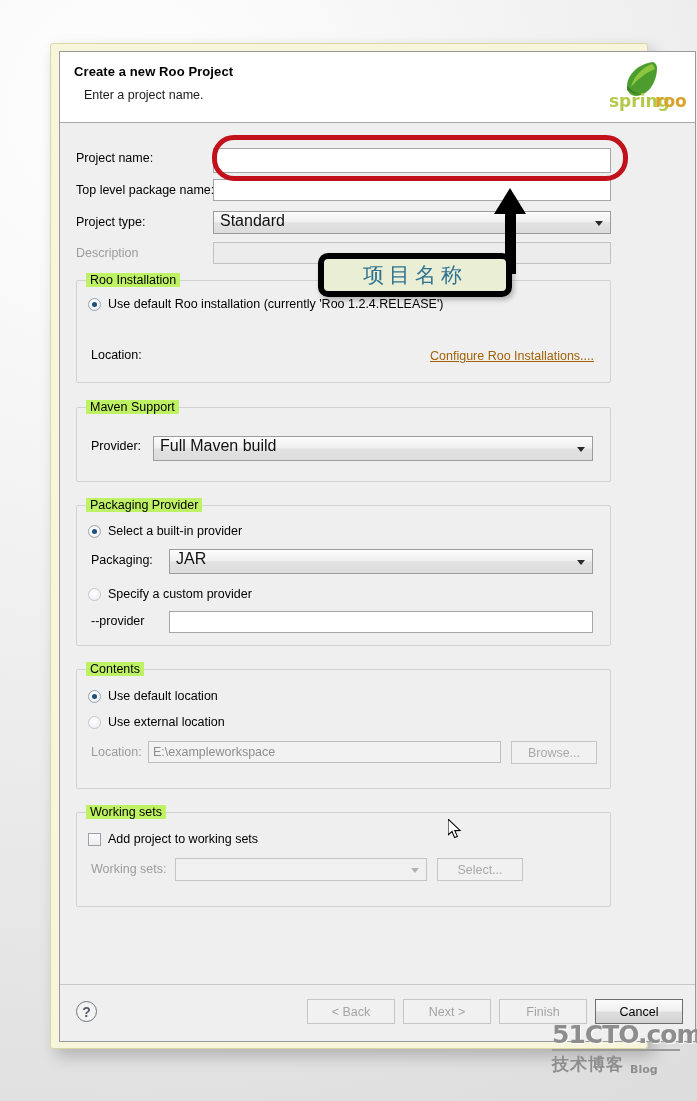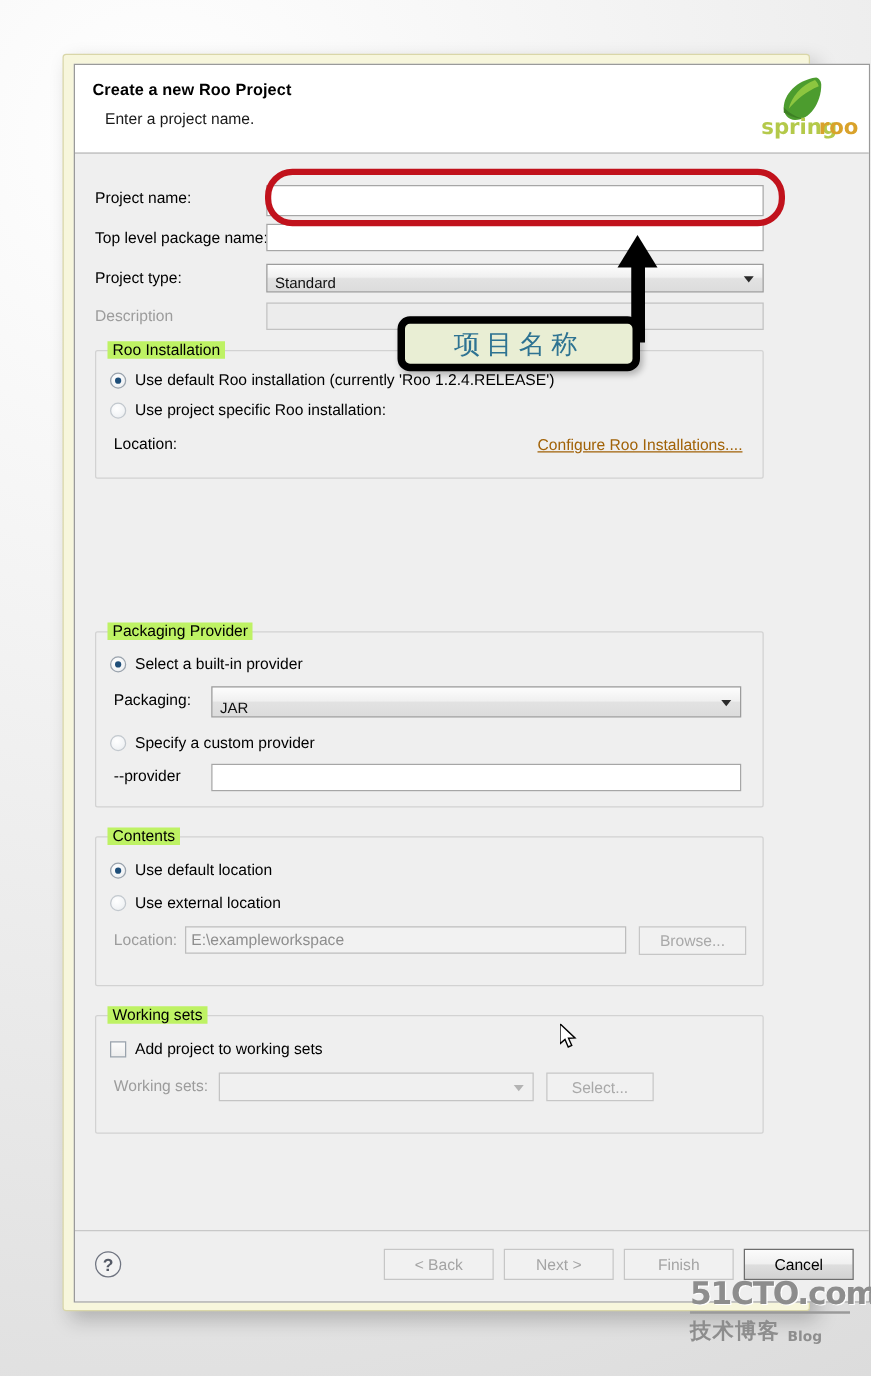"Standard" .combo { align-items: flex-end -> flex-start; font-size: 12px -> 16px }
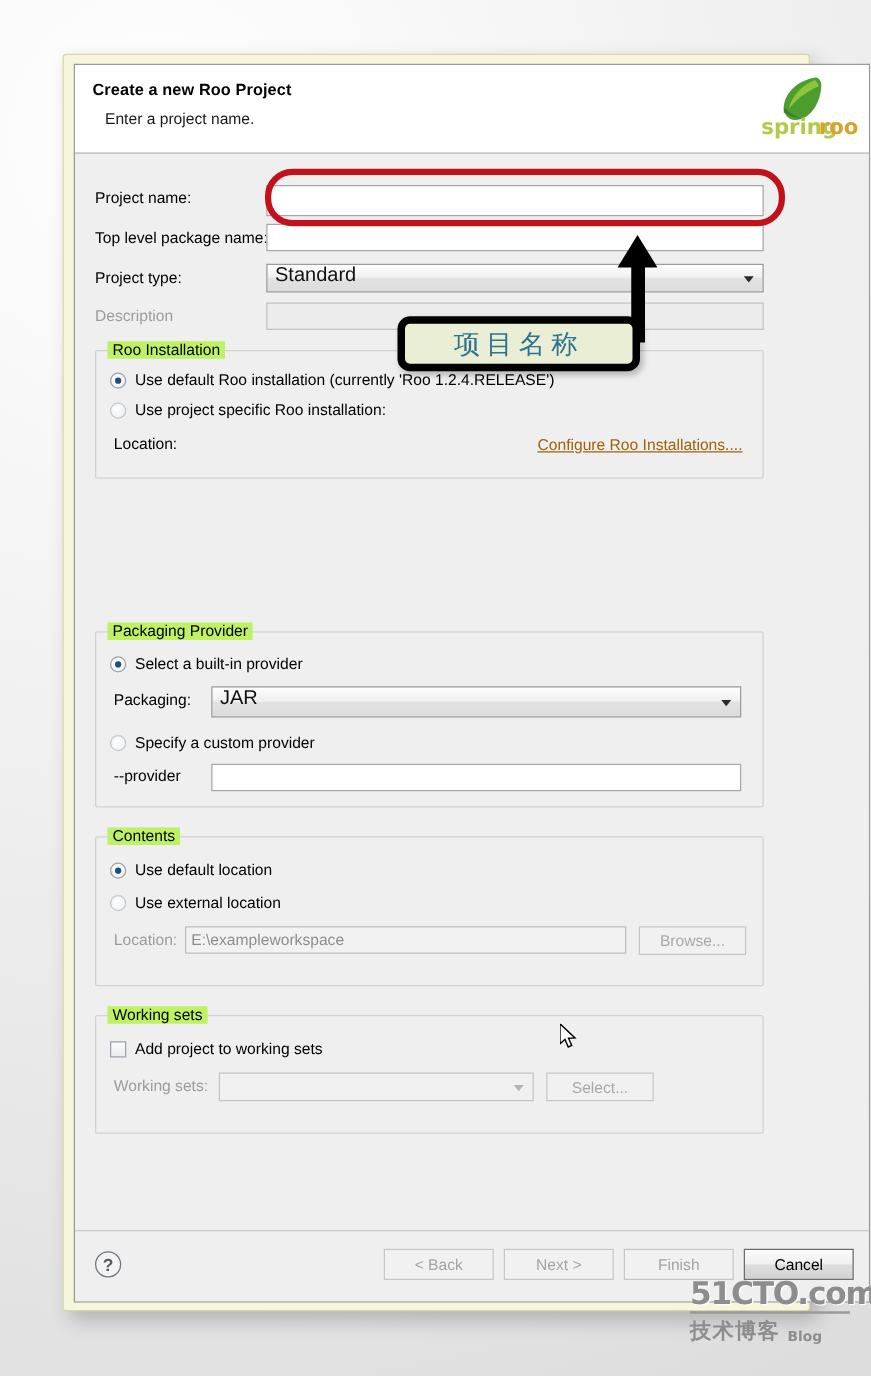"Use project specific Roo installation:" div.row { html: <div> <span></span> <span>Use project specific Roo installation:</span> </div> -> none }
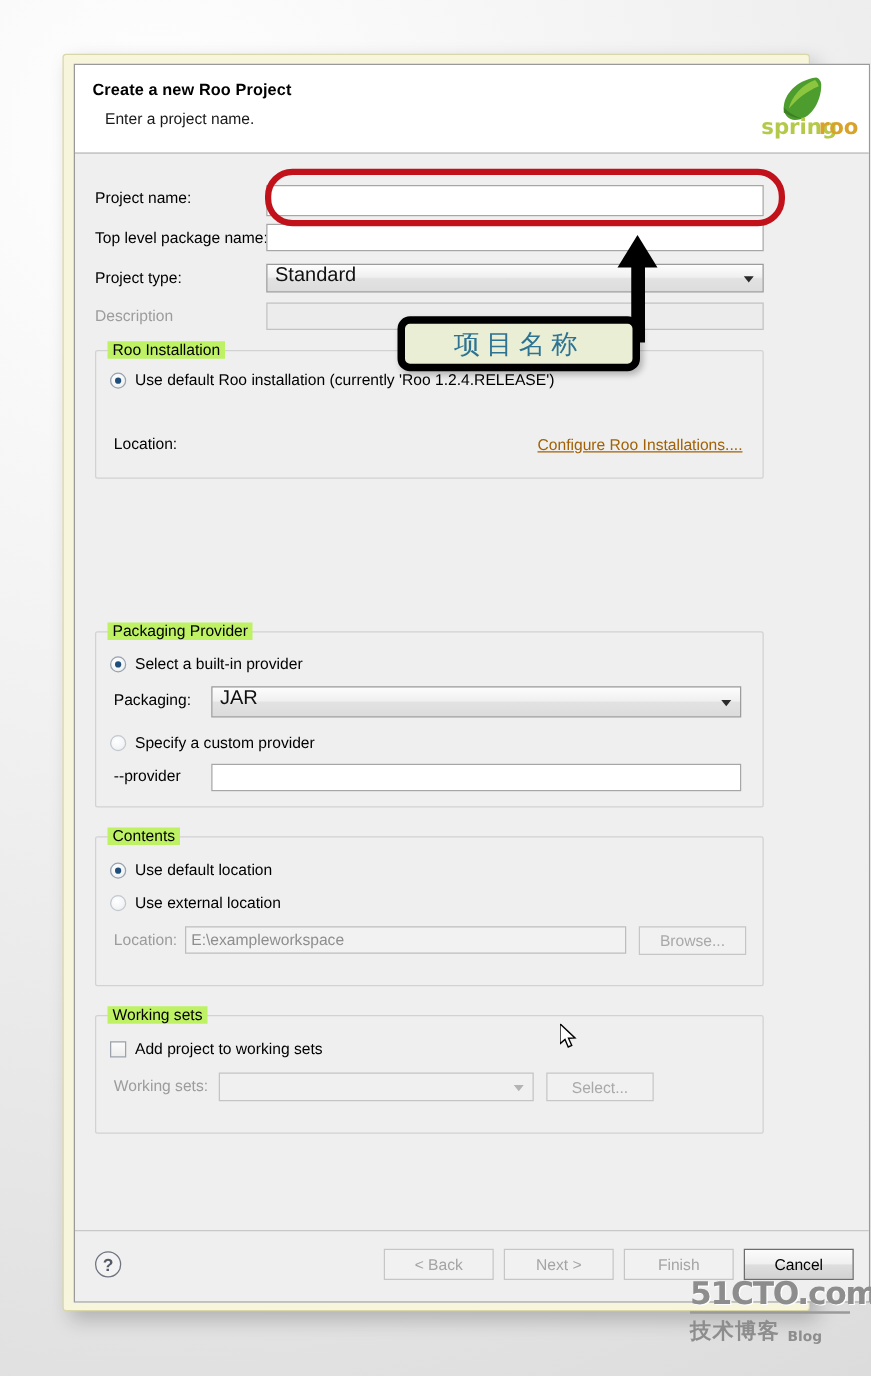"Maven Support" div.group { html: none -> <div> <div>Maven Support</div> <div> <span>Provider:</span> </div> <div> <span>Full Maven build</span> <span></span> </div> </div> }
